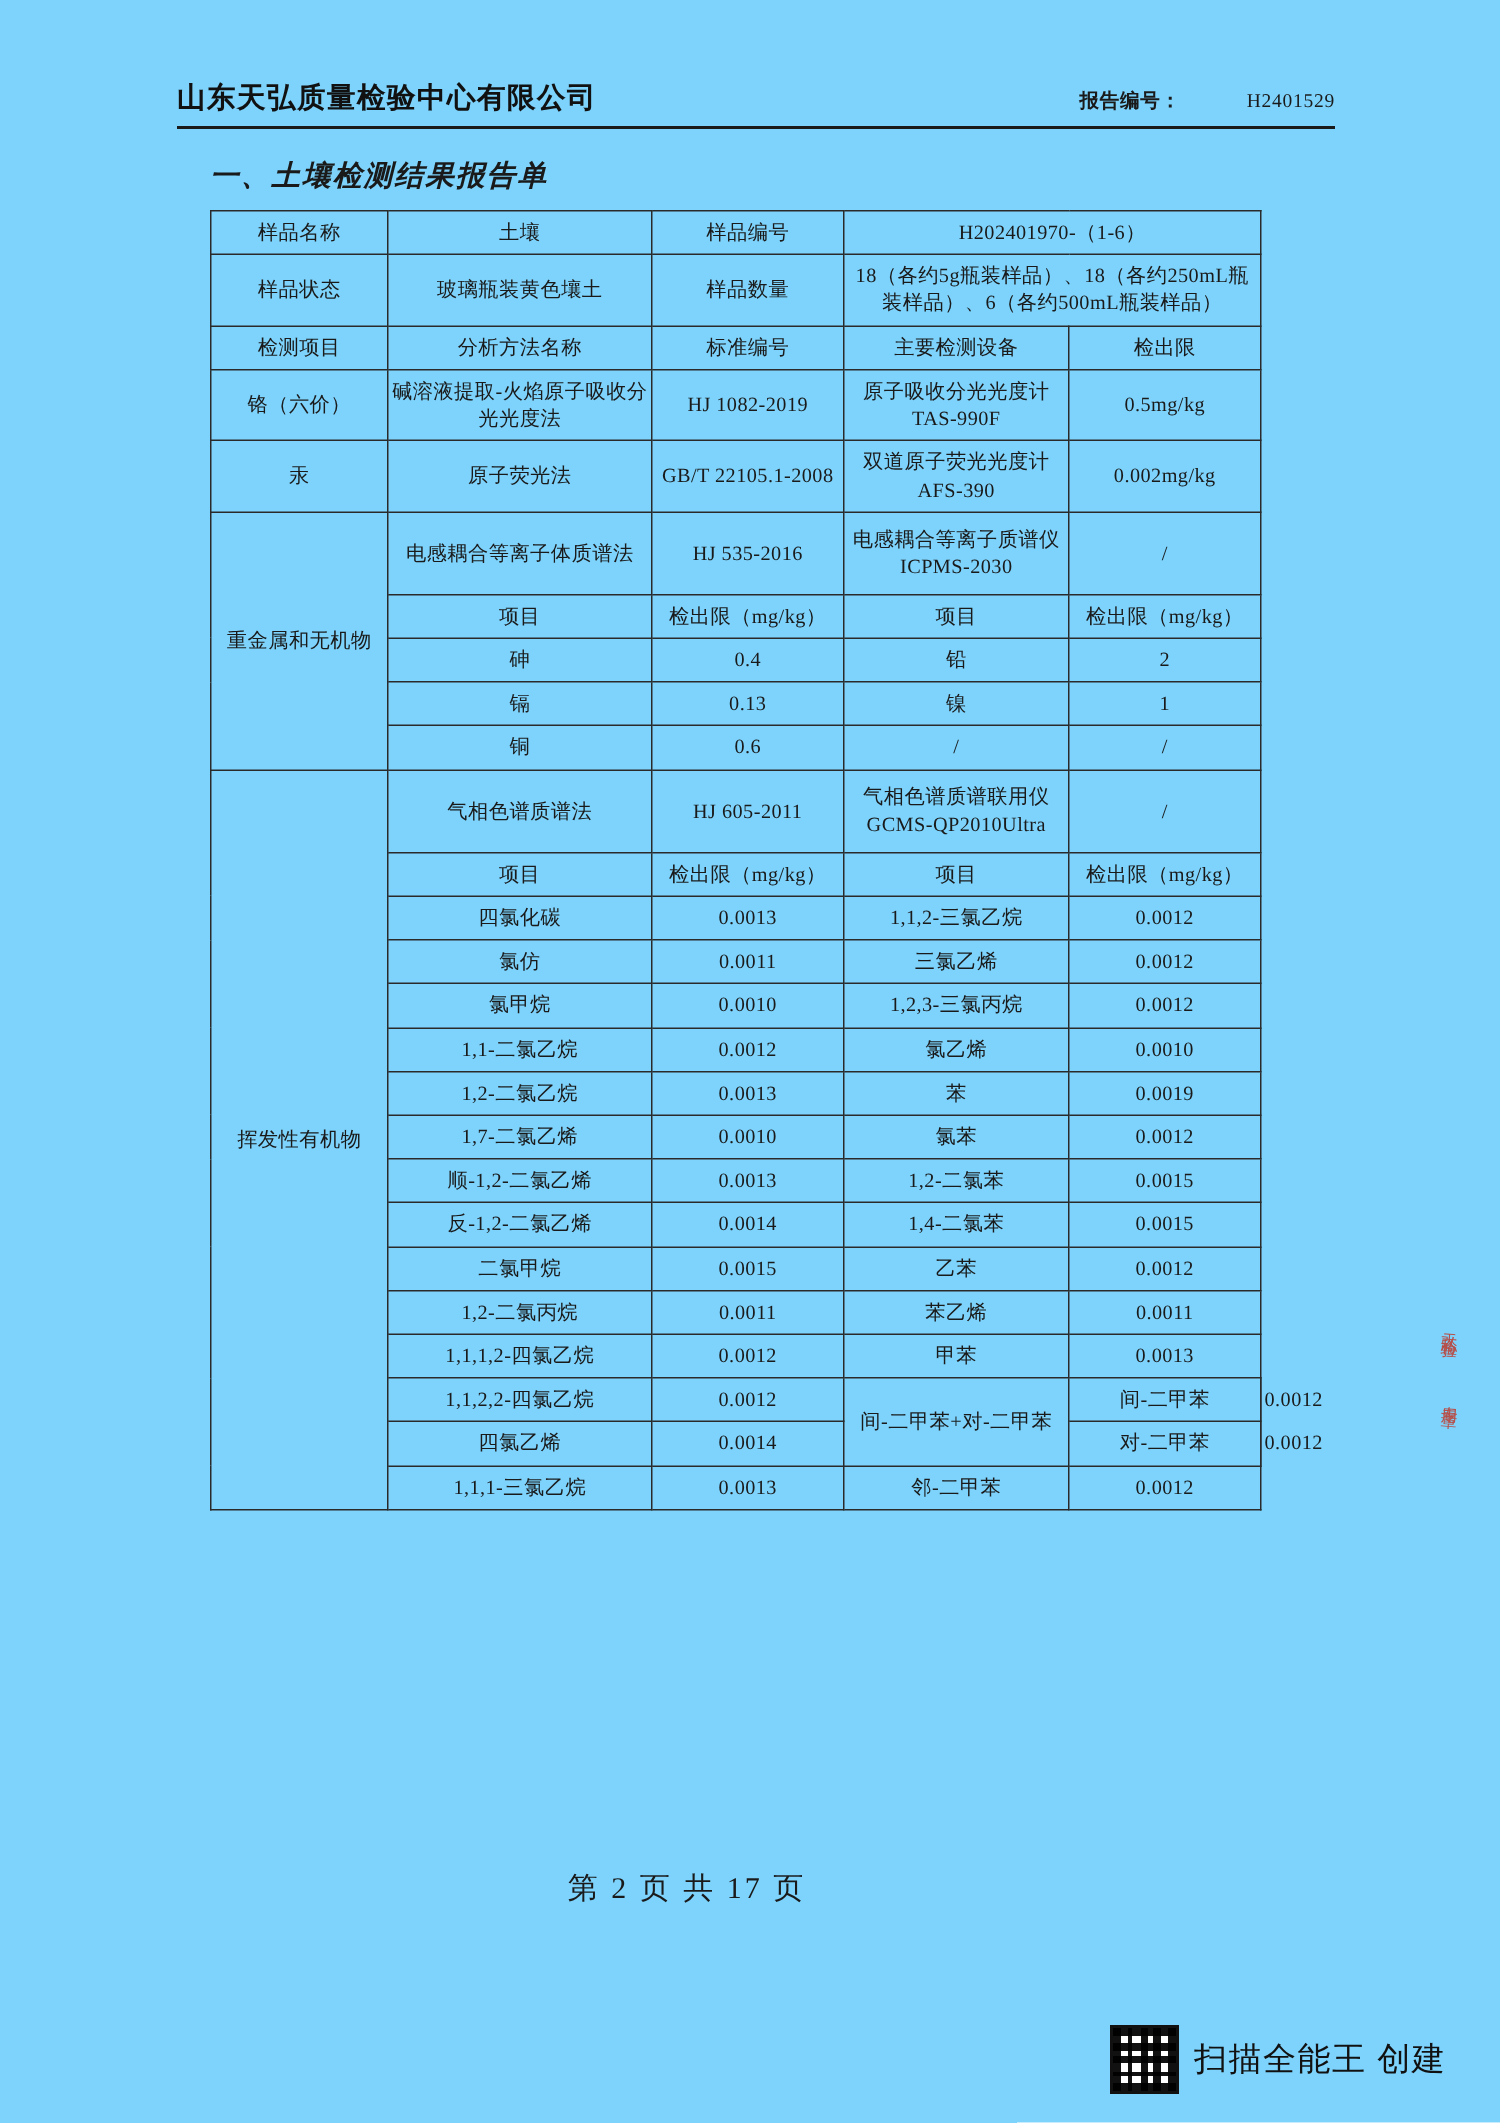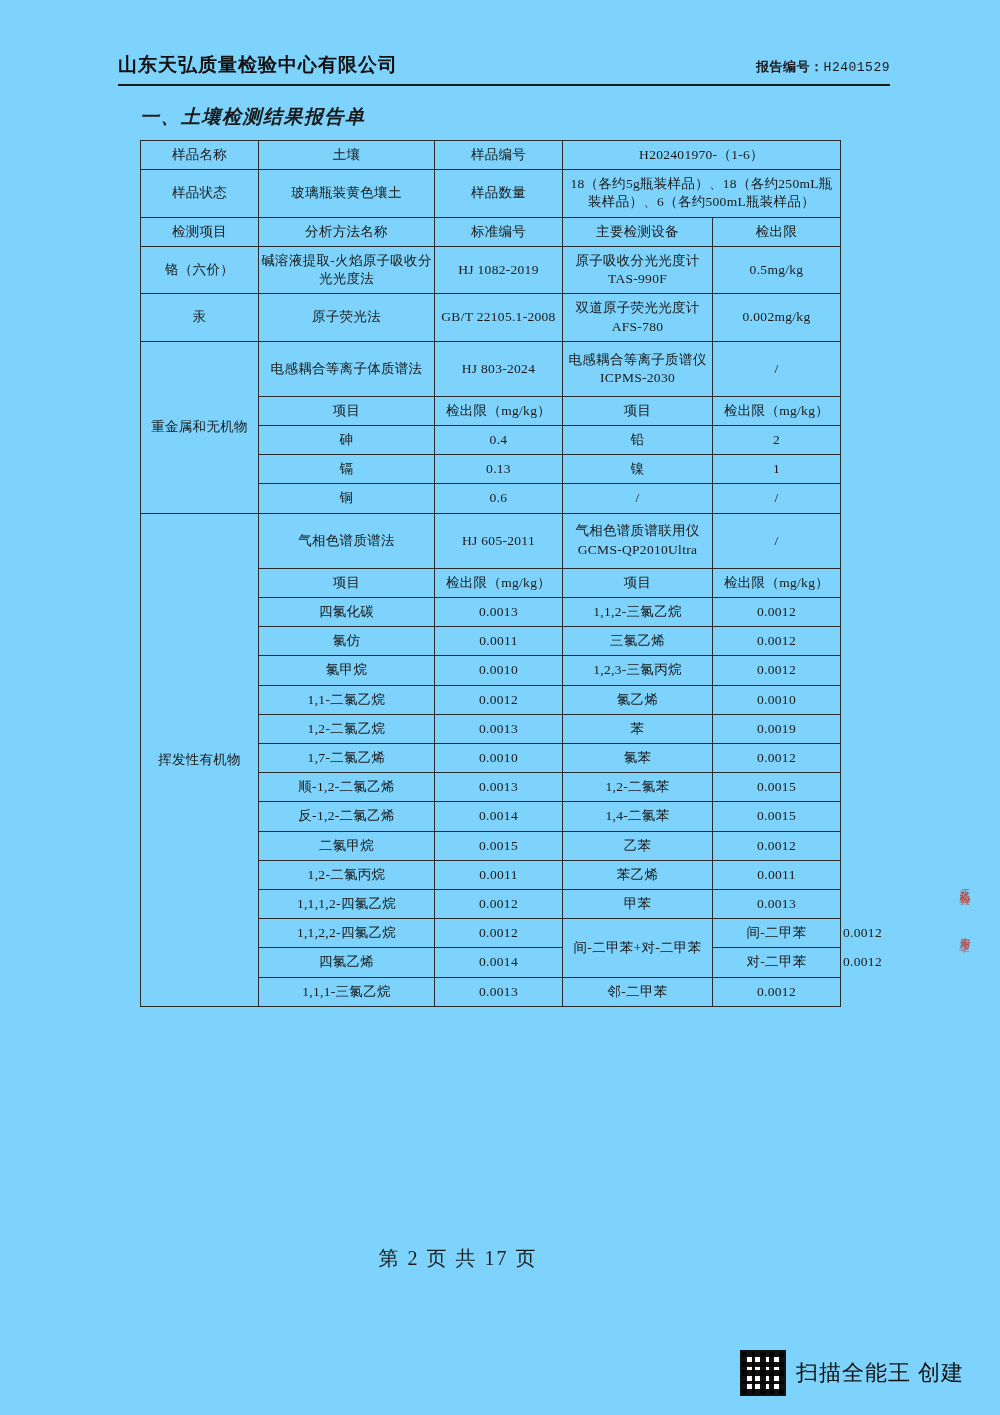"H2401529" .report-no .value { font-family: Liberation Mono, monospace -> Liberation Serif, serif; margin-left: none -> 44px }
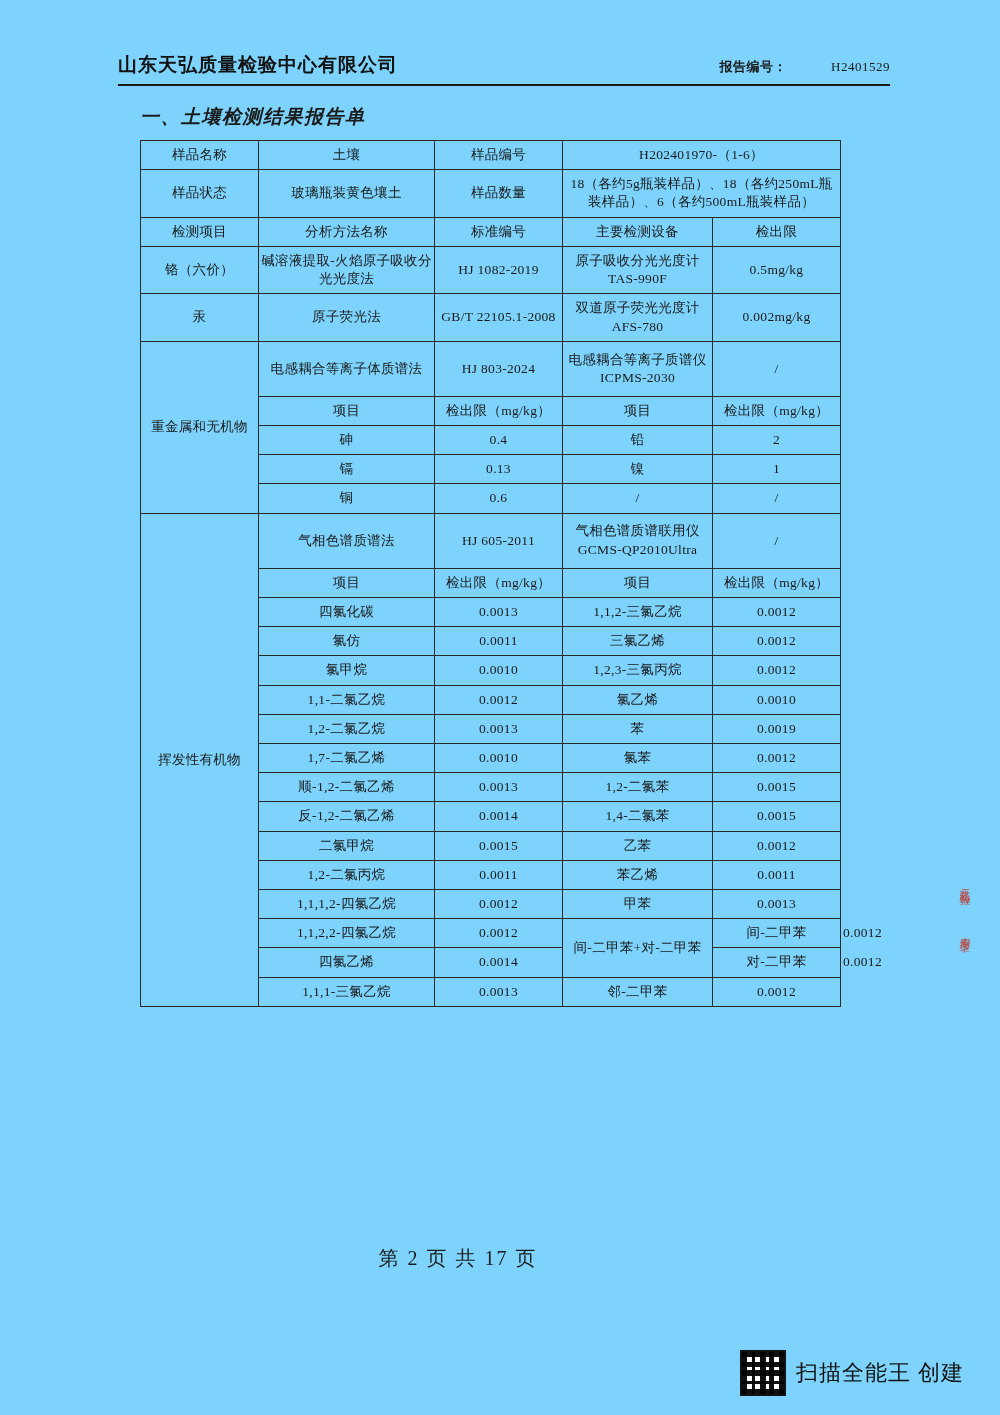"双道原子荧光光度计 AFS-780" td.multi { text: AFS-780 -> AFS-390 }
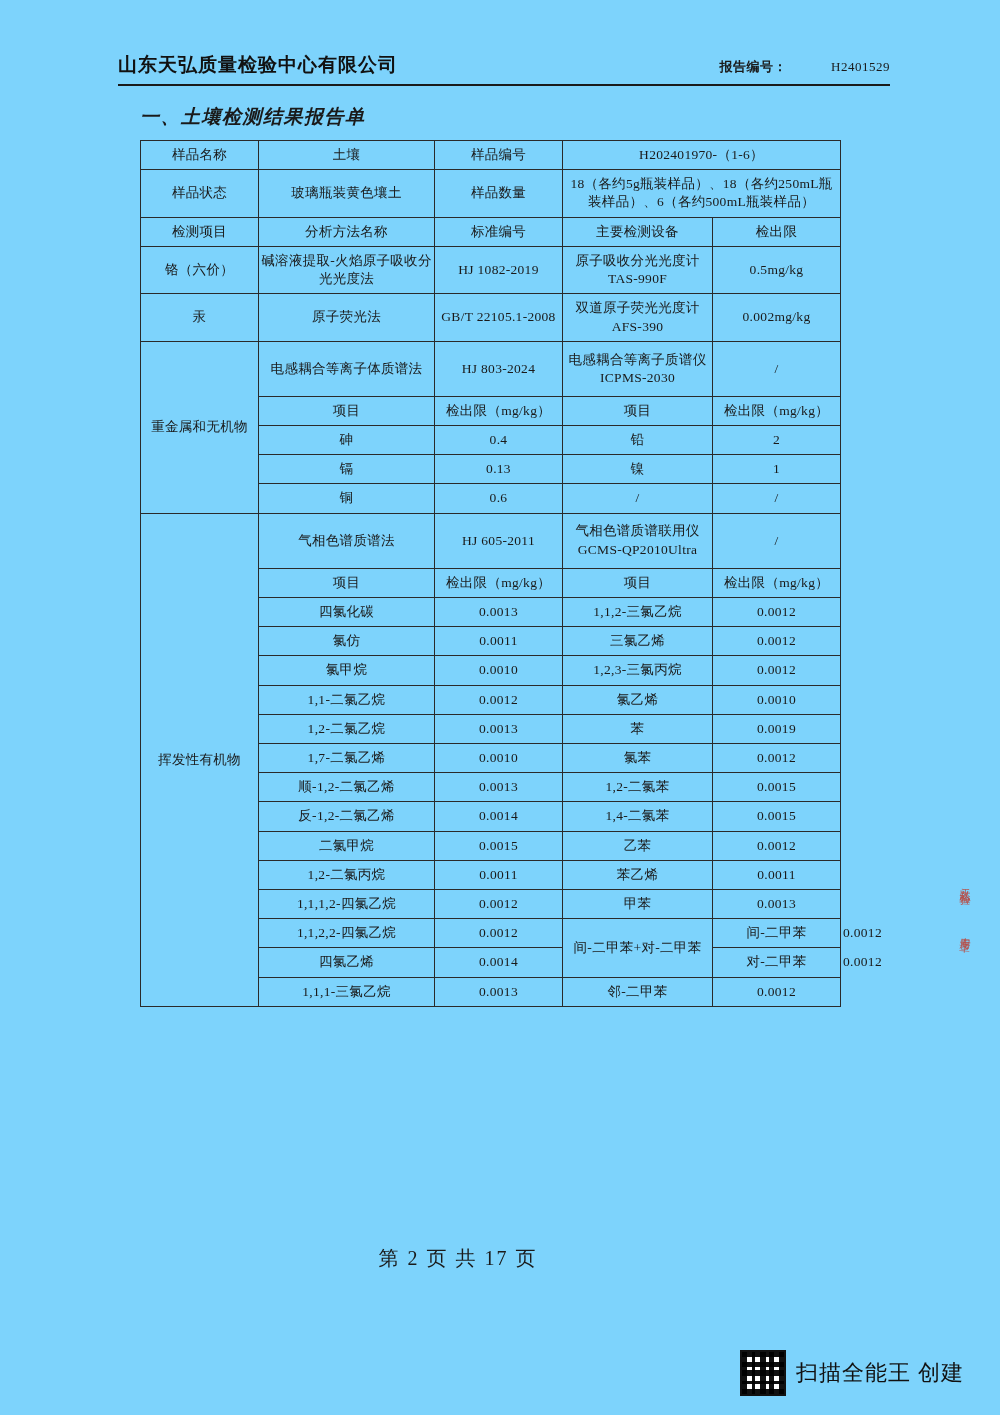"HJ 803-2024" td { text: 803-2024 -> 535-2016 }
